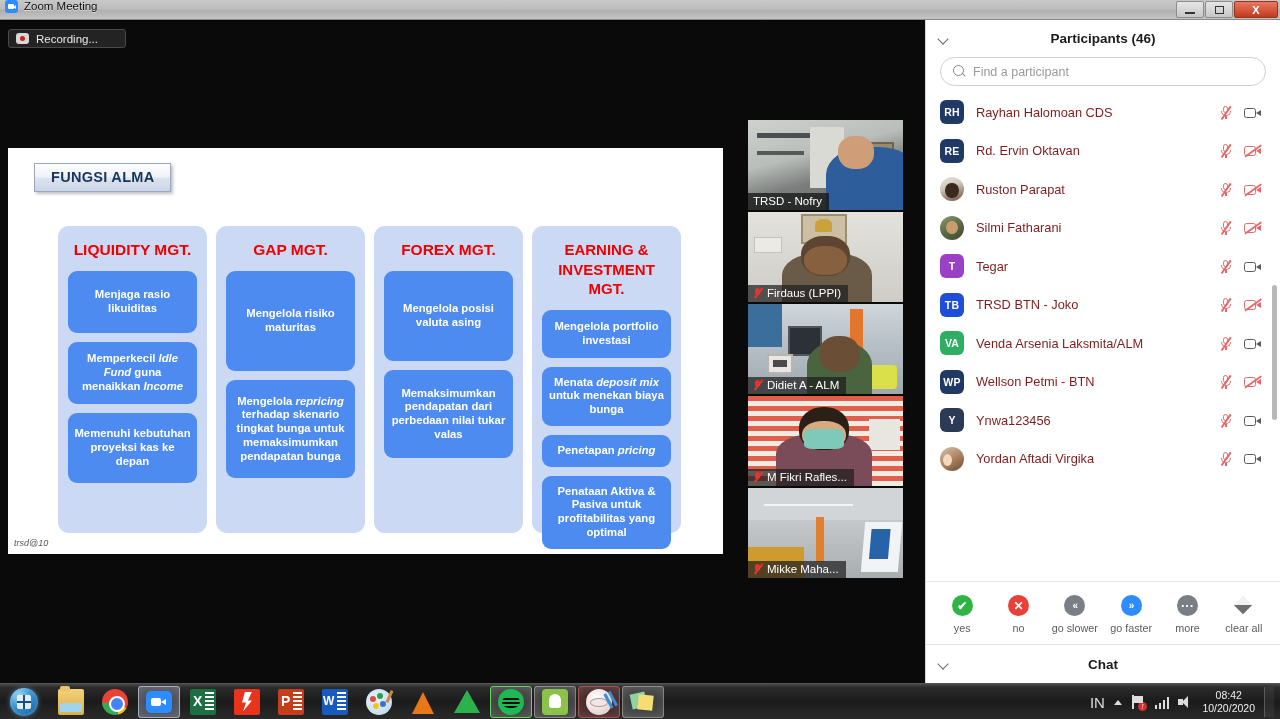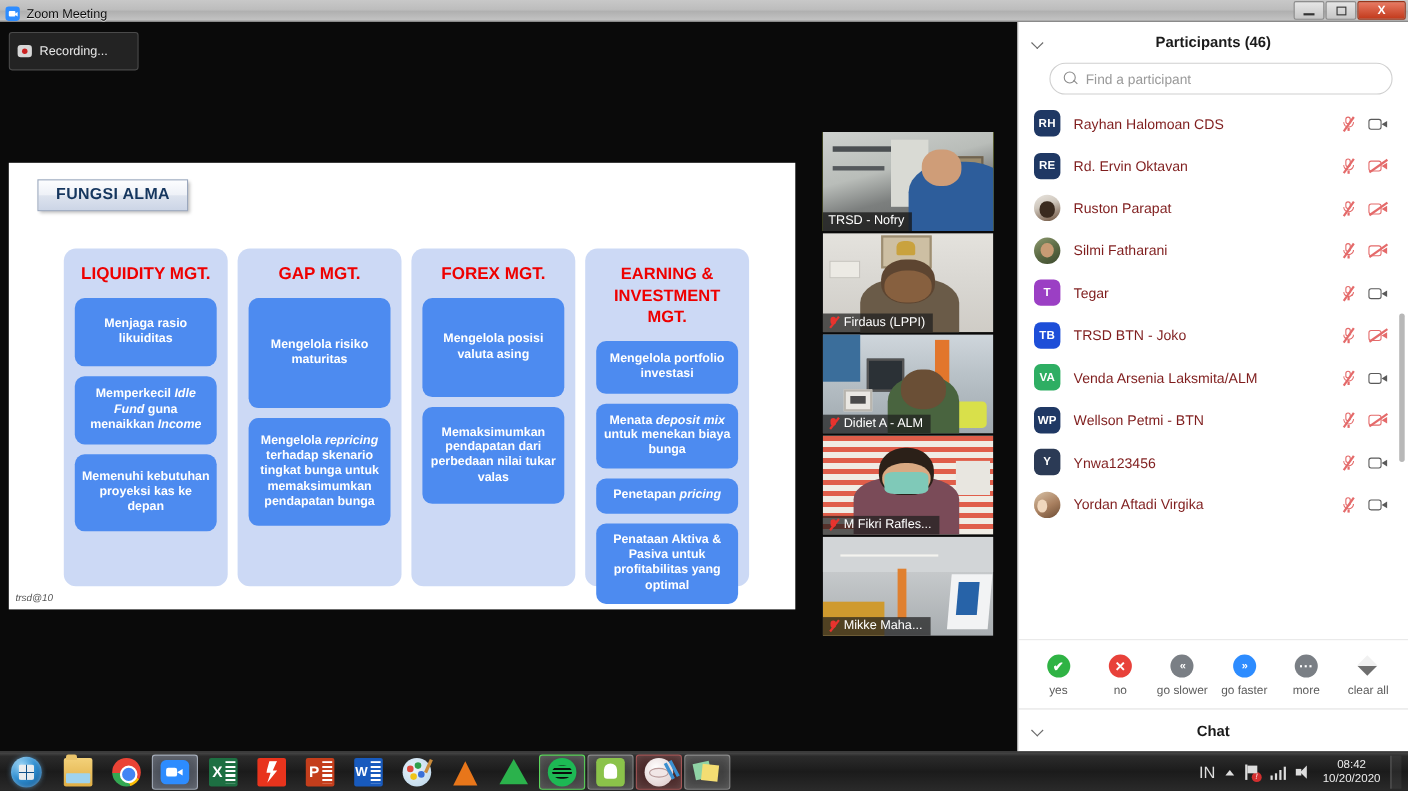"Zoom Meeting" .titlebar { align-items: flex-end -> flex-start }
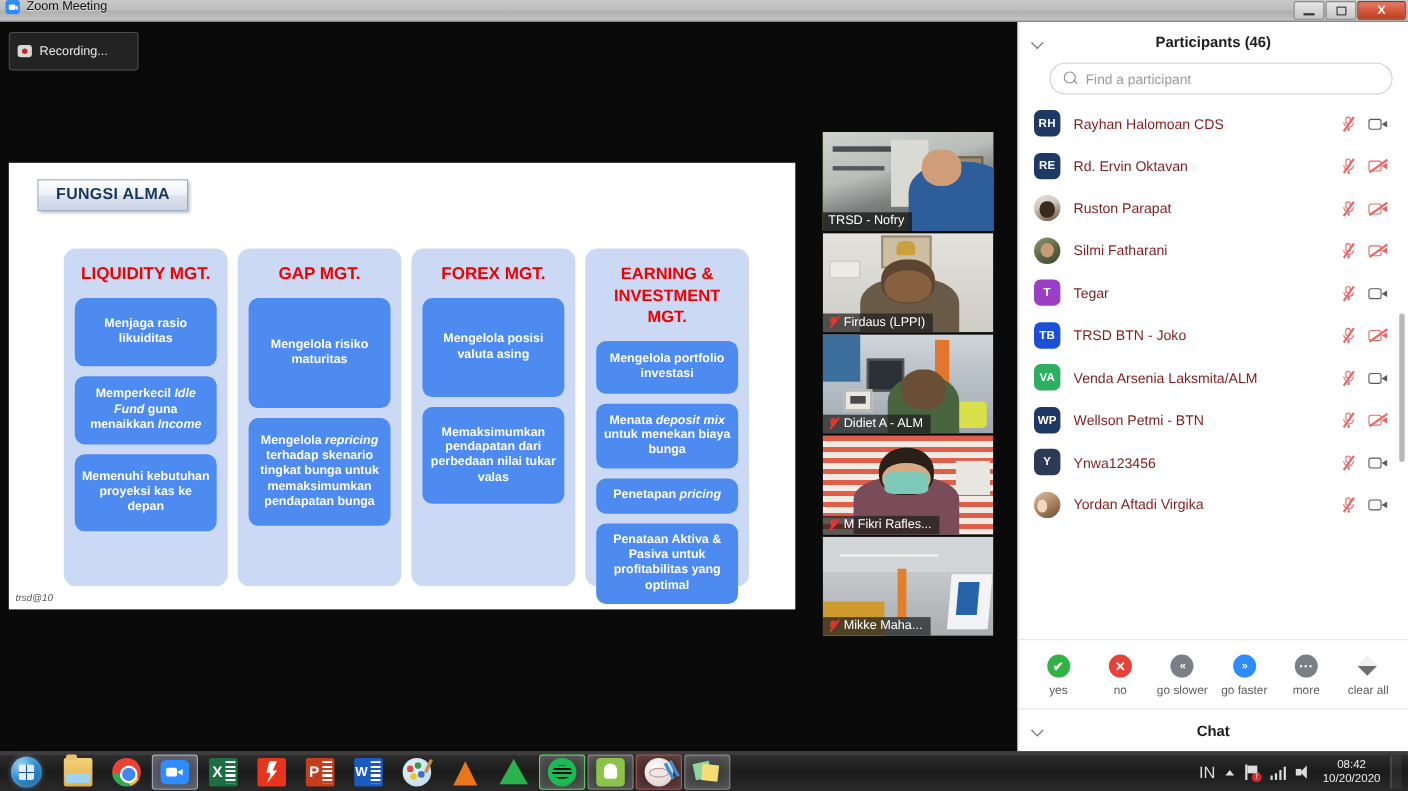"Recording..." .recording-bar { height: 35px -> 19px }
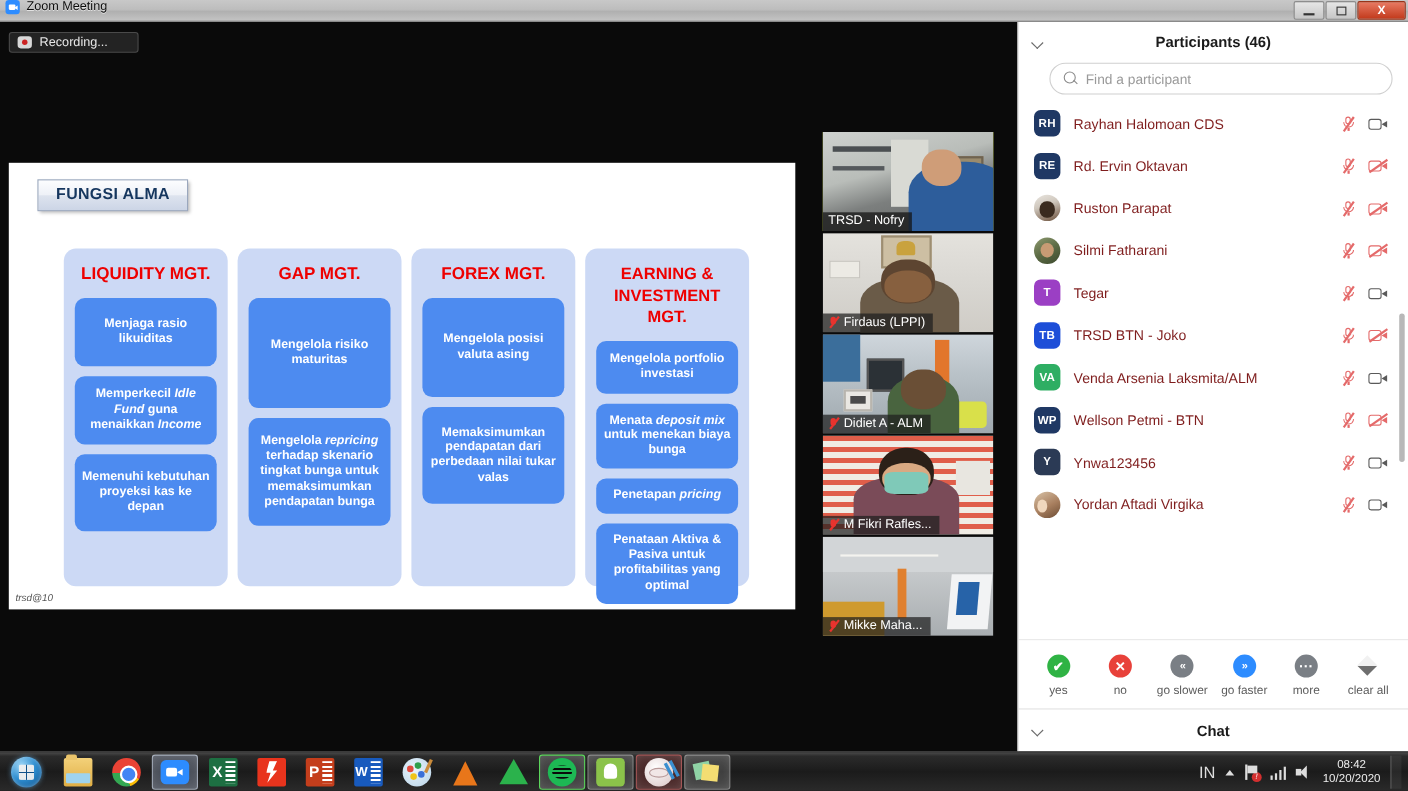"Find a participant" .search-wrap { padding: 0 14px 7px 28px -> 0 14px 7px 14px }
